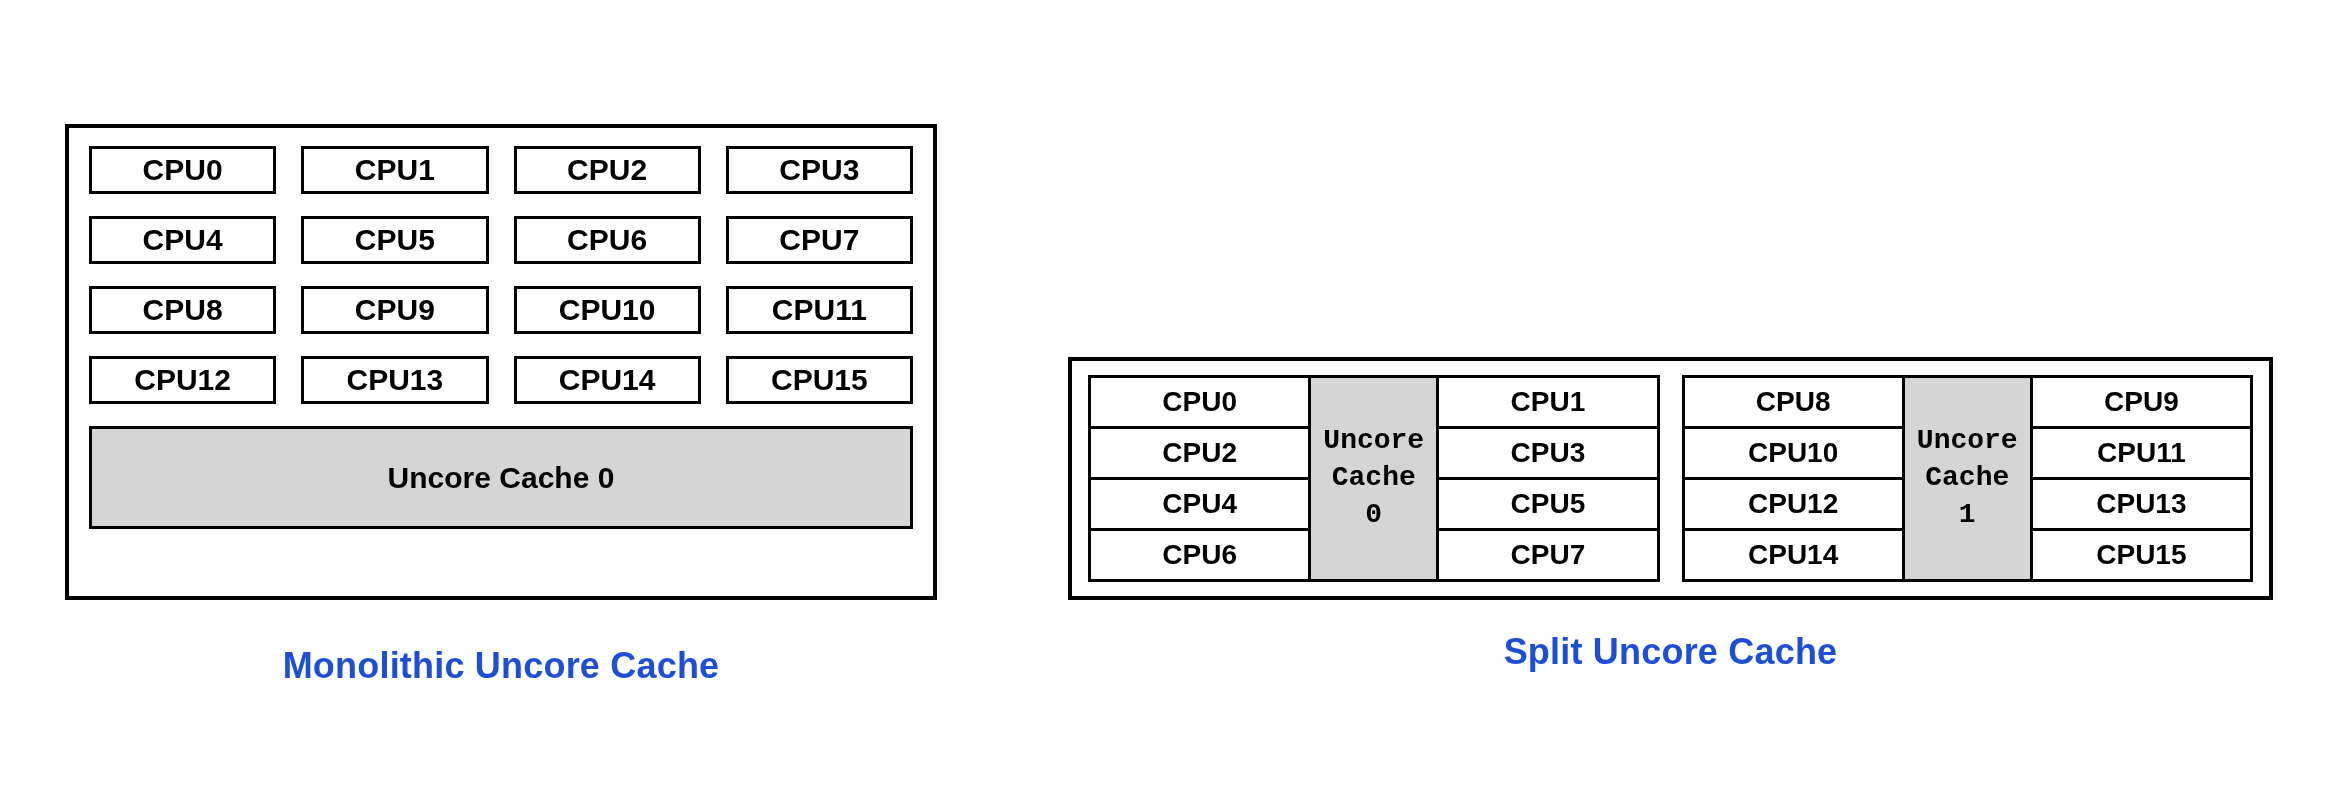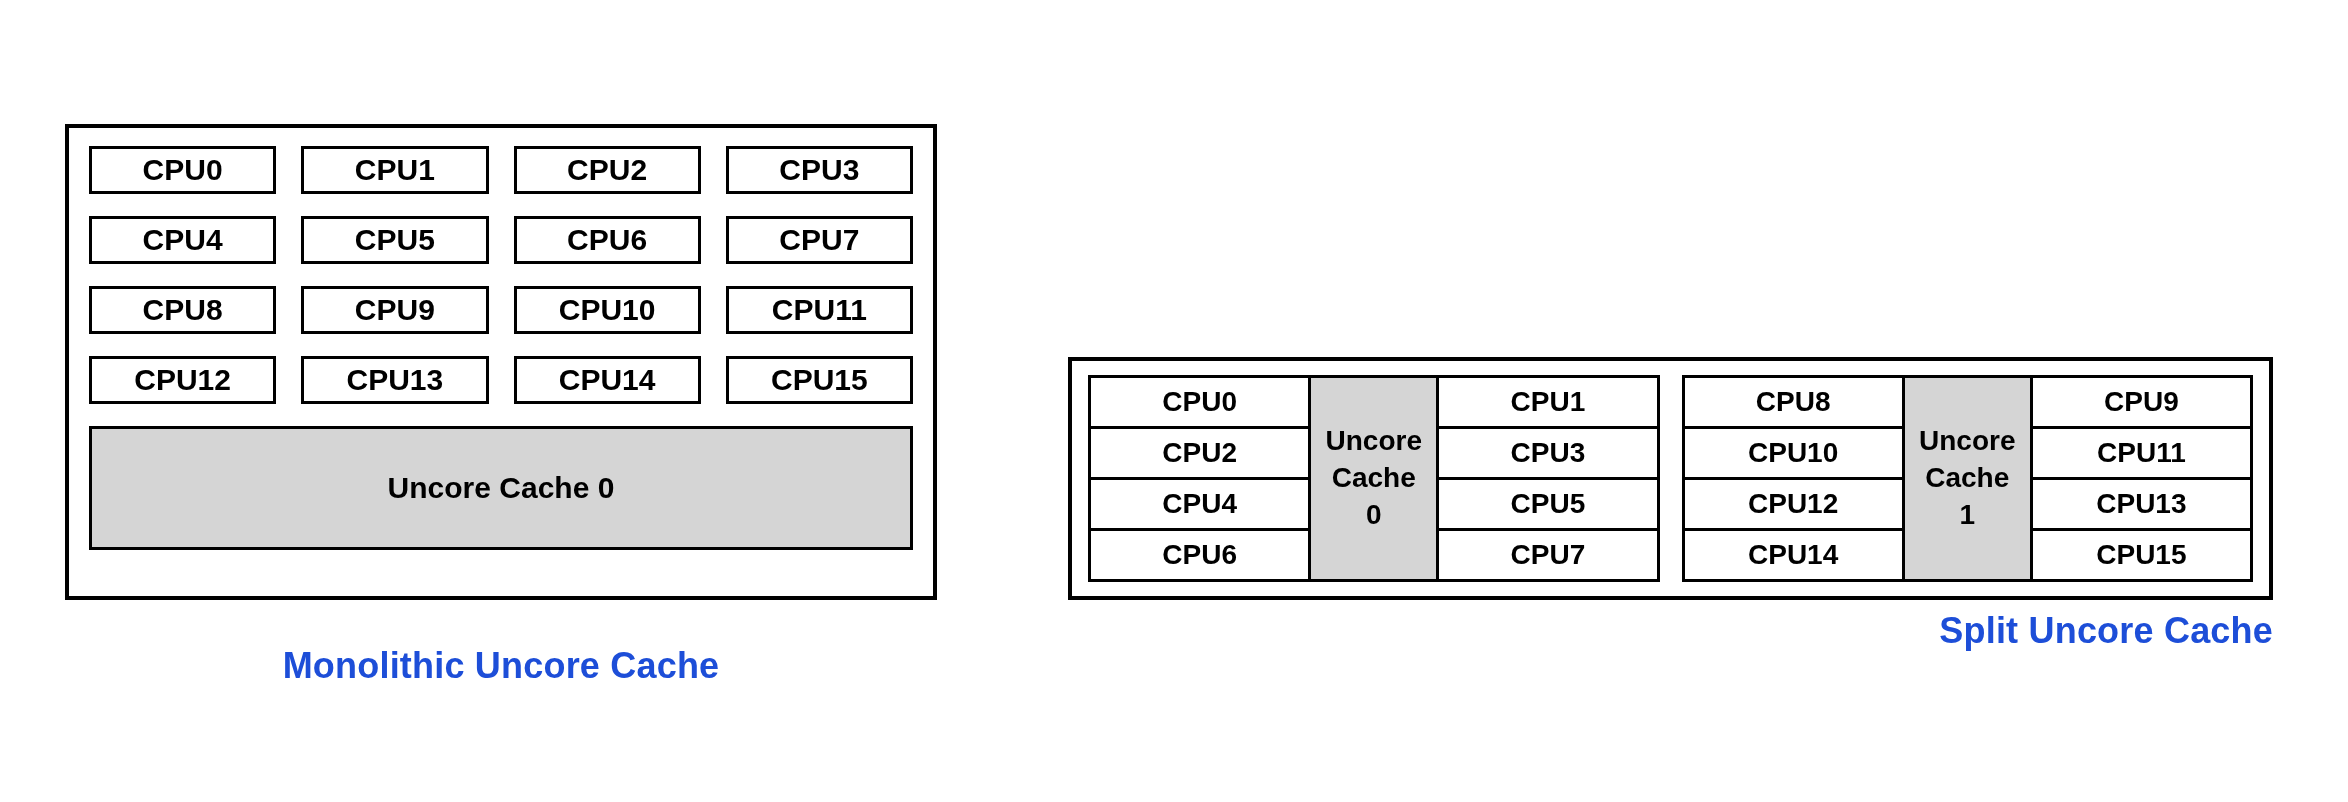"Uncore" .cluster-cache { font-family: none -> Liberation Mono, monospace }
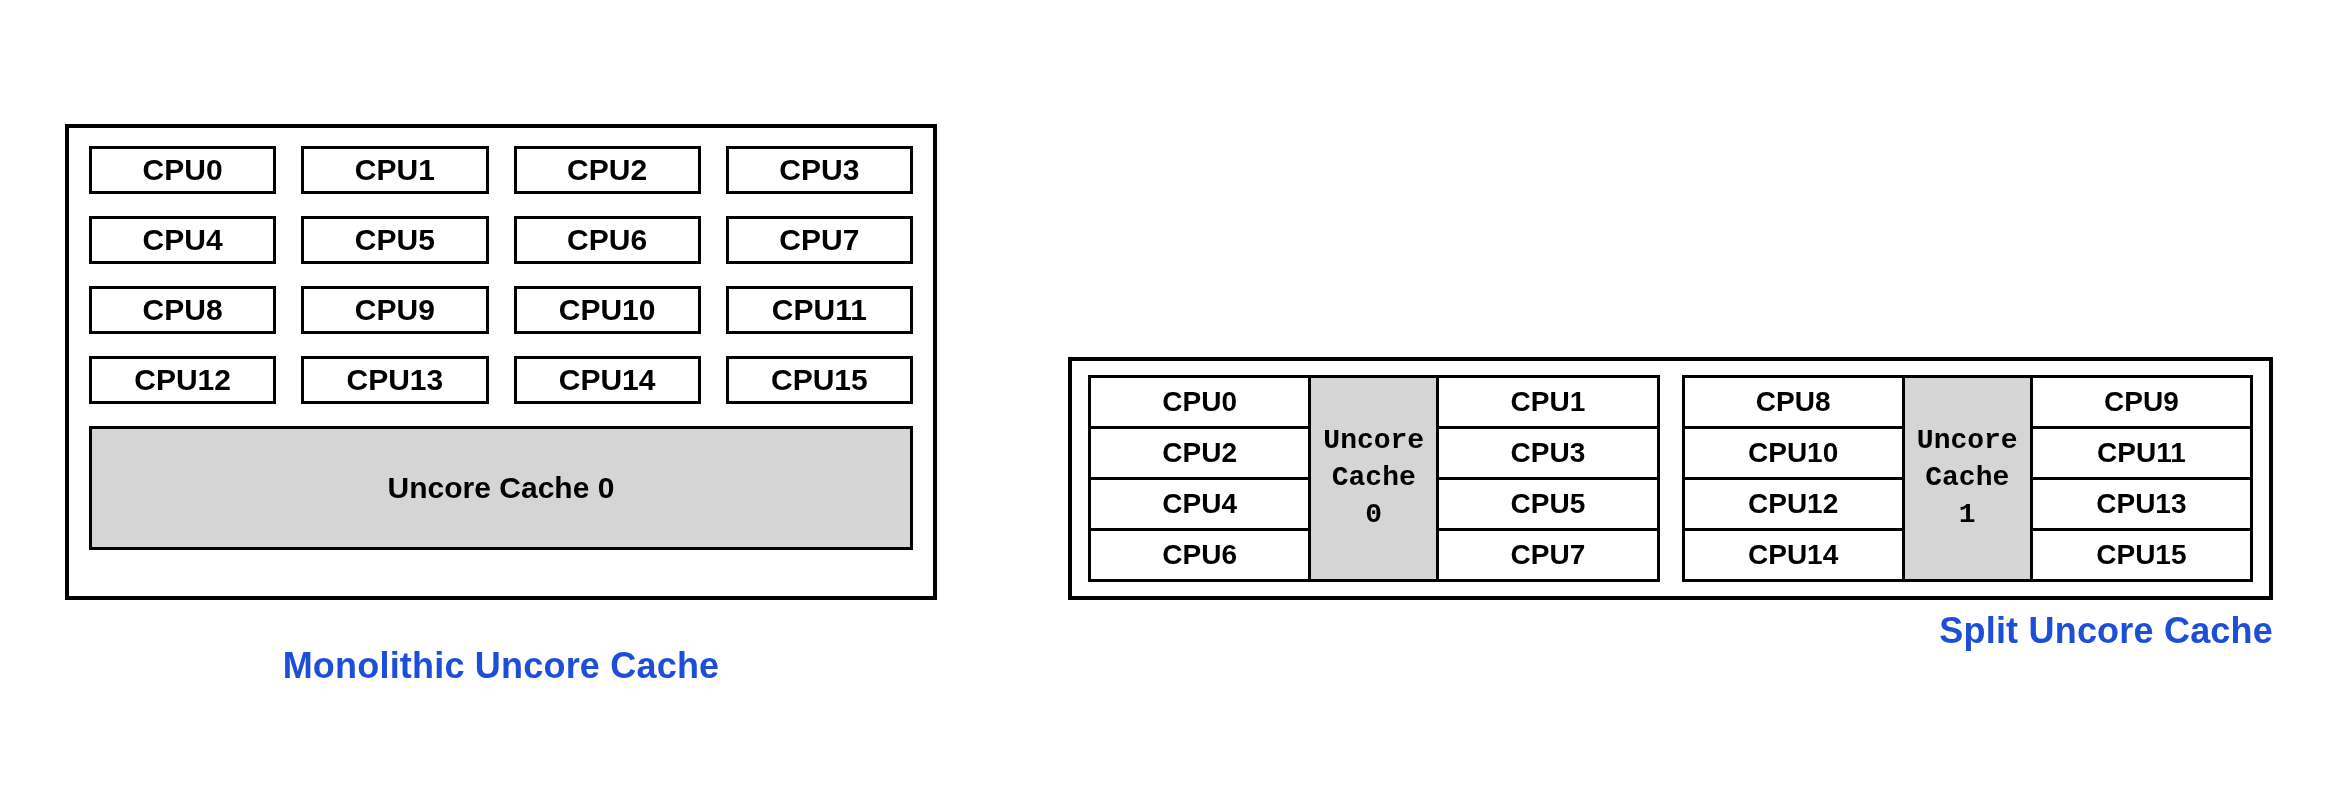"Uncore Cache 0" #monolithic-cache { height: 124px -> 103px }
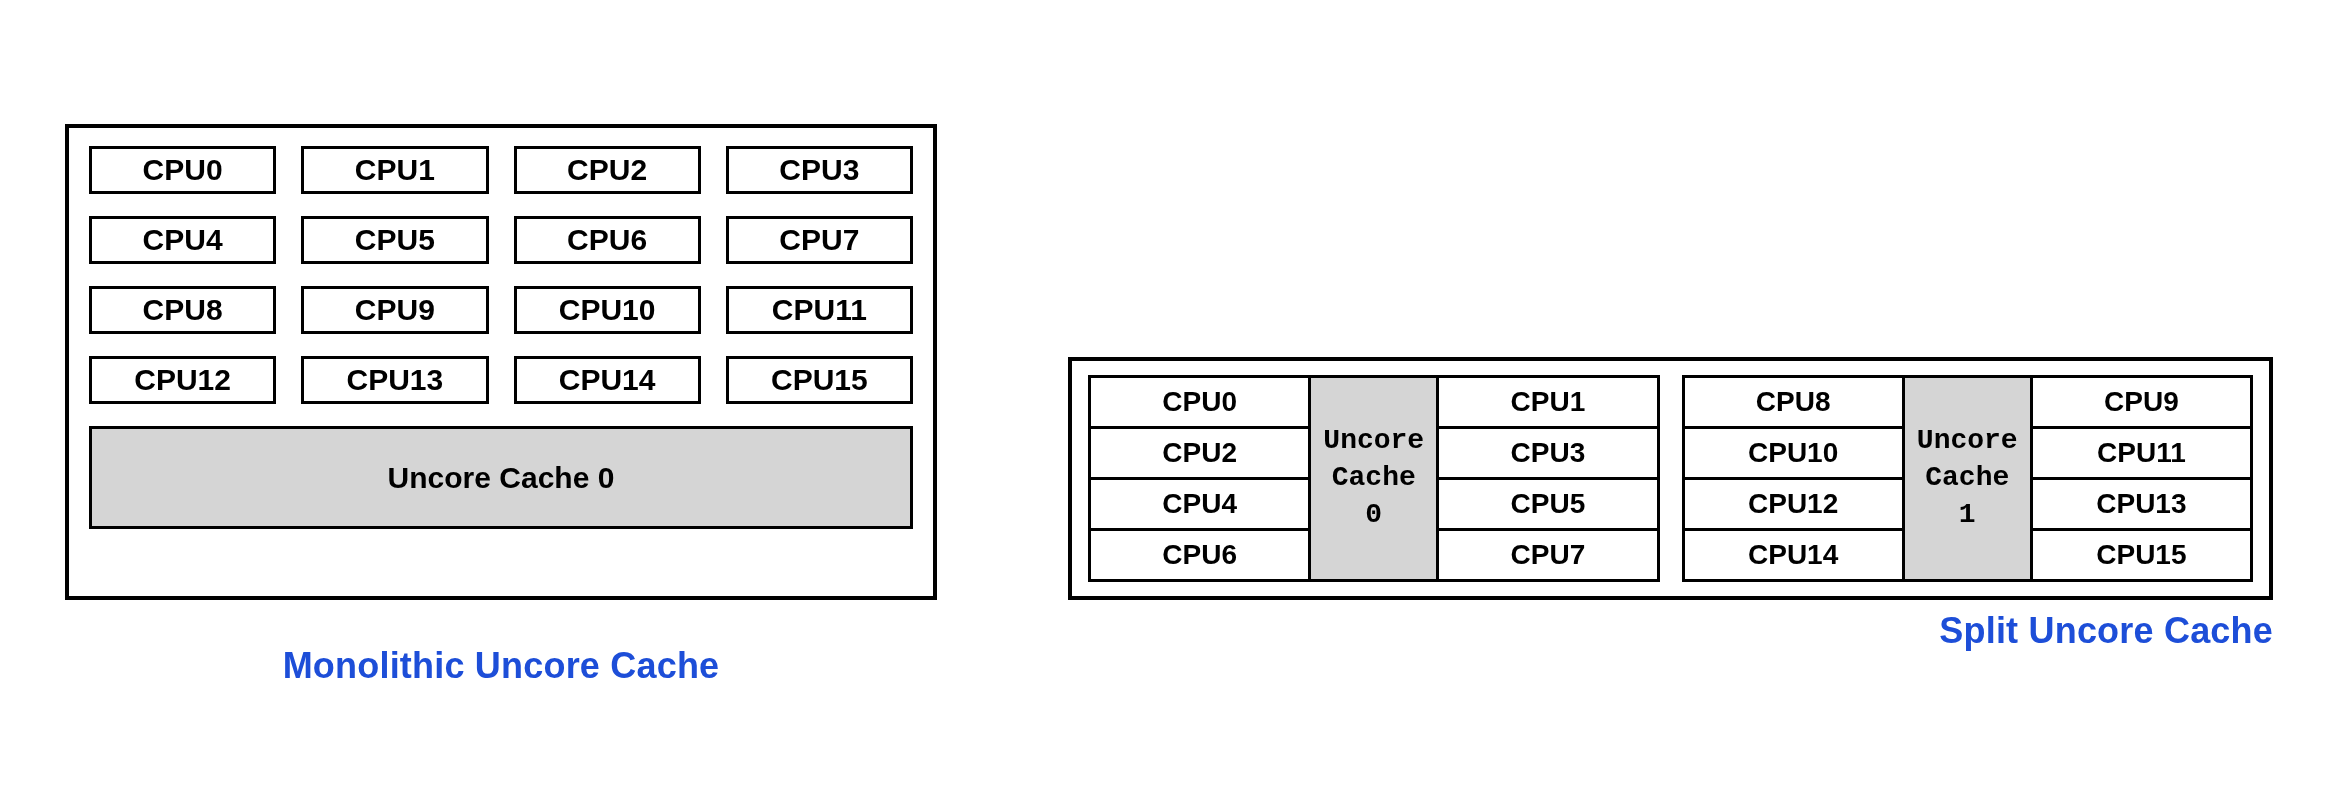"Split Uncore Cache" #split-caption { text-align: right -> none; top: 610px -> 631px }
